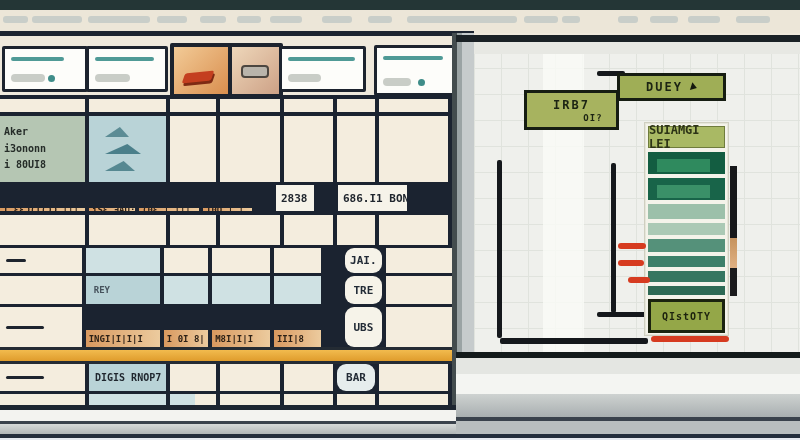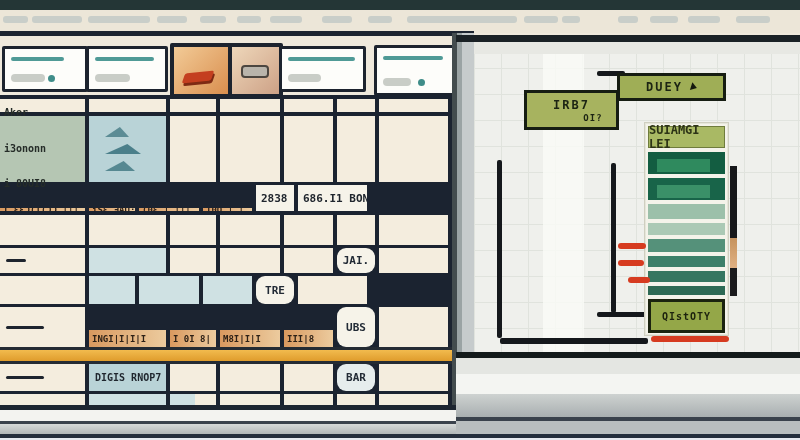"Aker" .w1 { gap: 19px -> none }
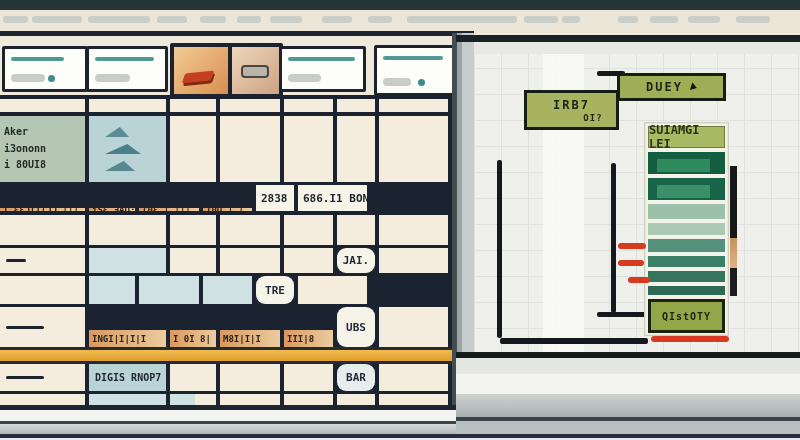"2838" .whitecell { margin-left: none -> 20px }
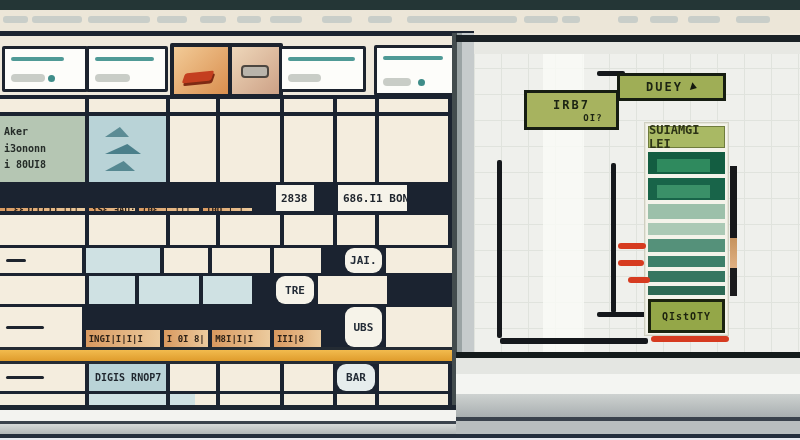"REY" div.cell { html: none -> <div>REY</div> }
